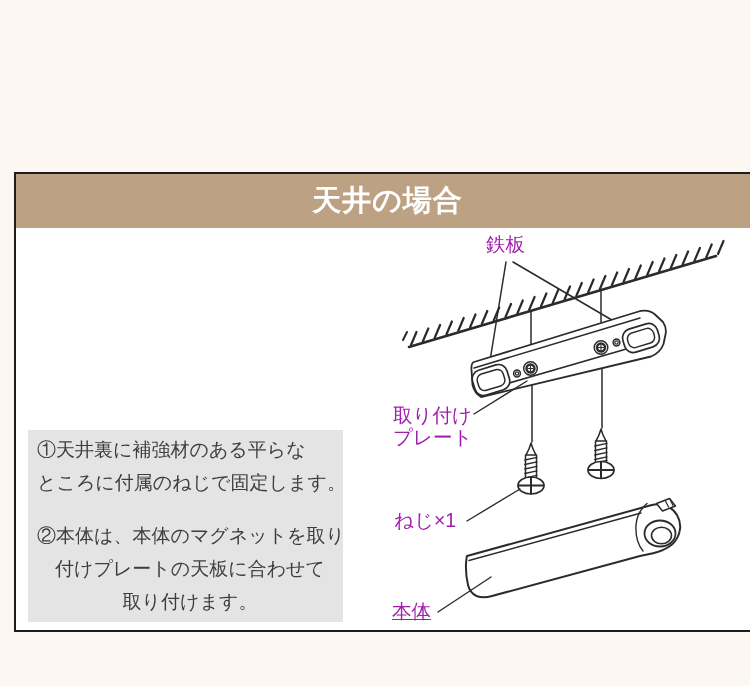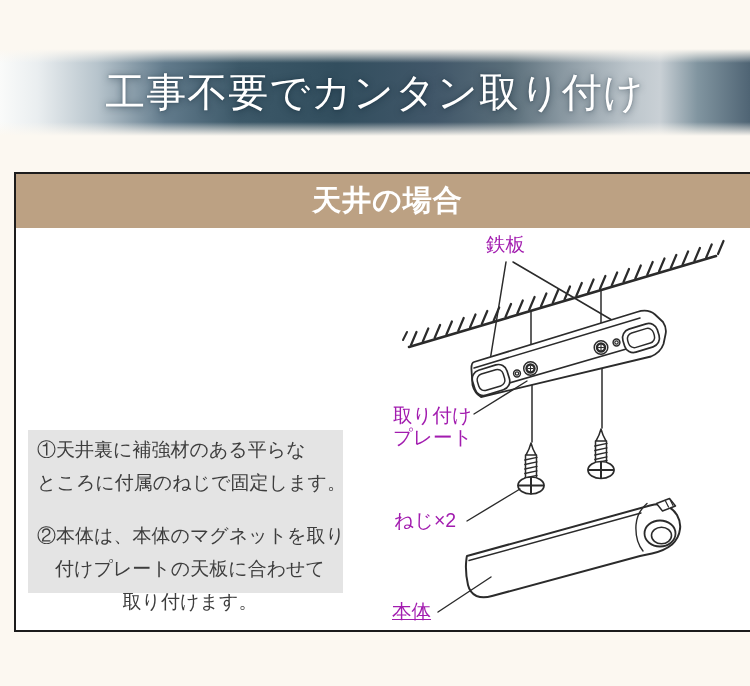"工事不要でカンタン取り付け" div.banner { html: <div> <div>工事不要でカンタン取り付け</div> </div> -> none }
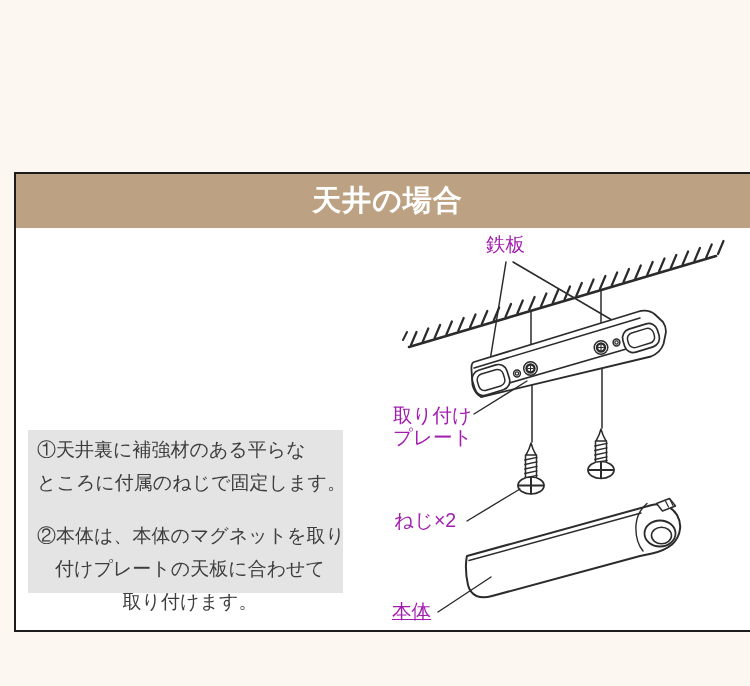"①天井裏に補強材のある平らな" .instructions { height: 163px -> 192px }
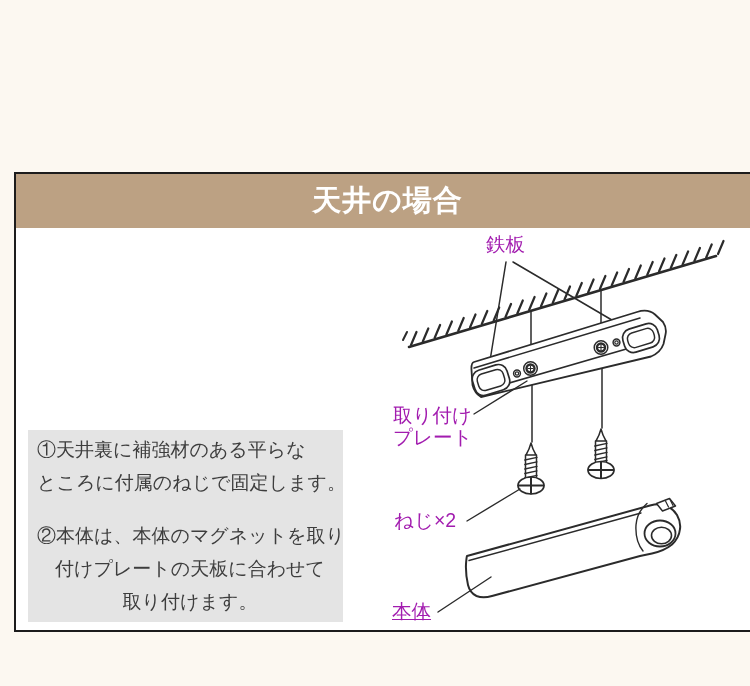"ねじ×2" div.diag-label { text: 2 -> 1 }
